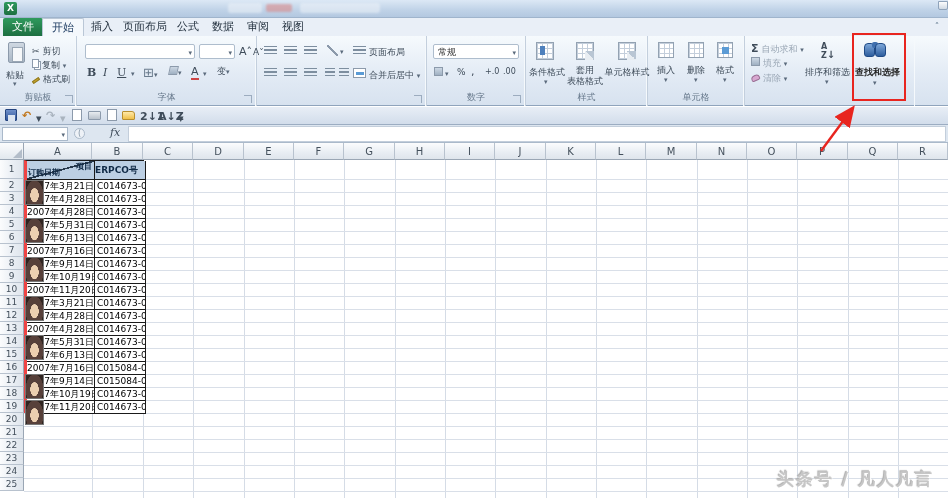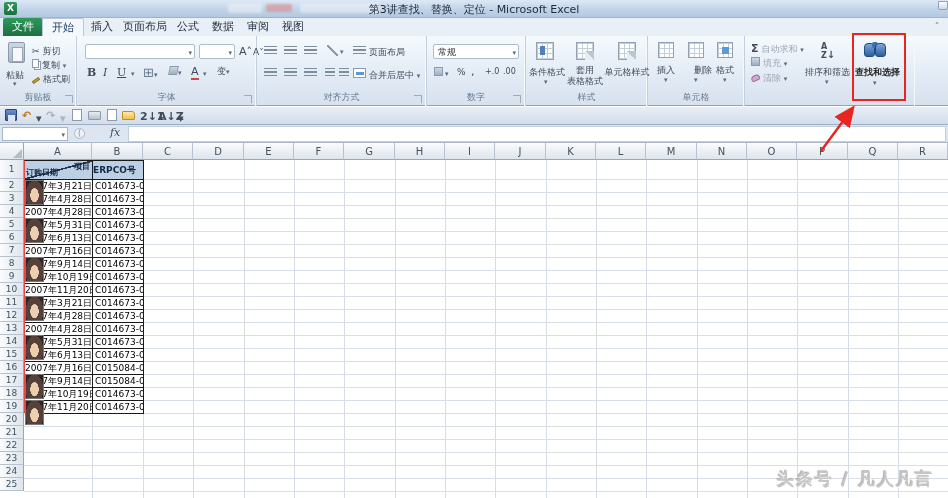"第3讲查找、替换、定位 - Microsoft Excel" div.abs { html: <div>第3讲查找、替换、定位 - Microsoft Excel</div> -> none }
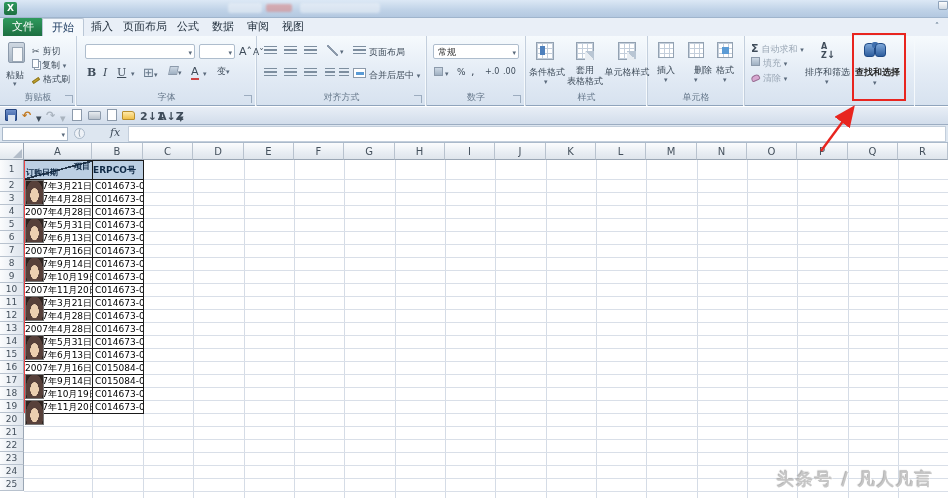"删除" div.btn-big-label { text-align: right -> none }
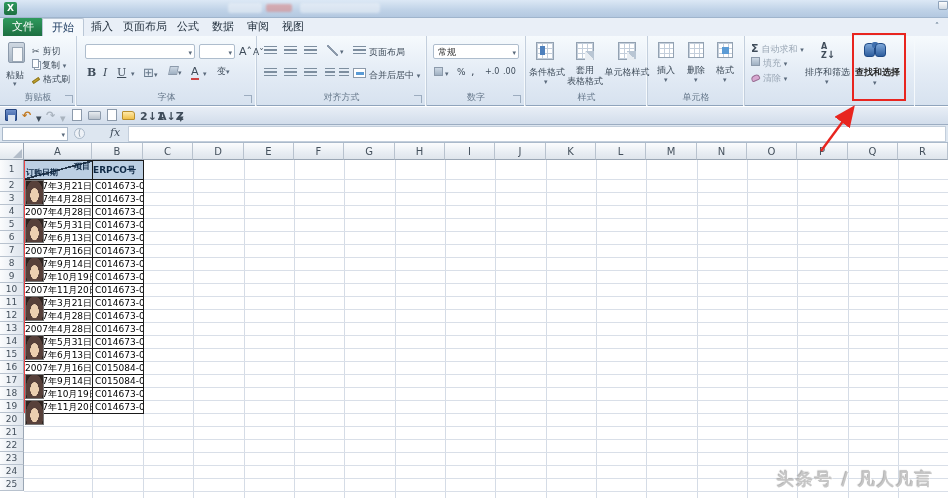"对齐方式" div.glabel { html: <div>对齐方式</div> -> none }
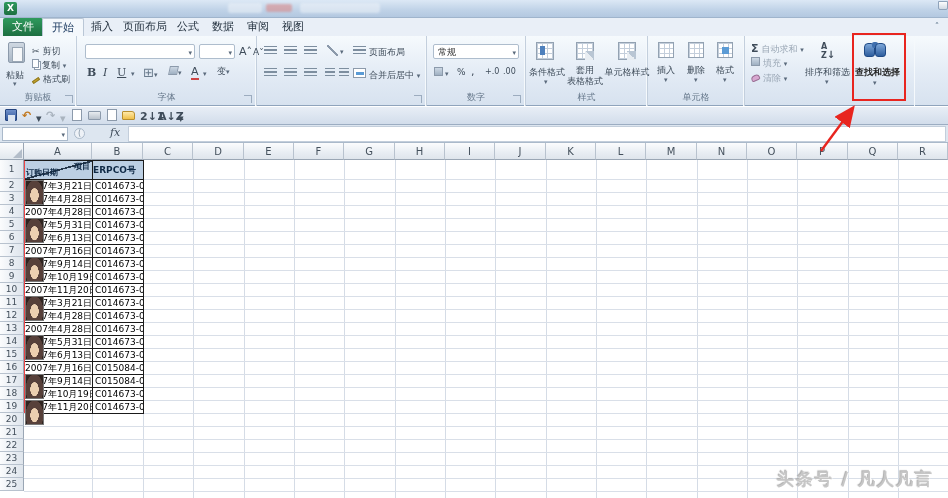"项目" .xtable { border-left: 1px solid #ef4444 -> 3px solid #ef4444 }
